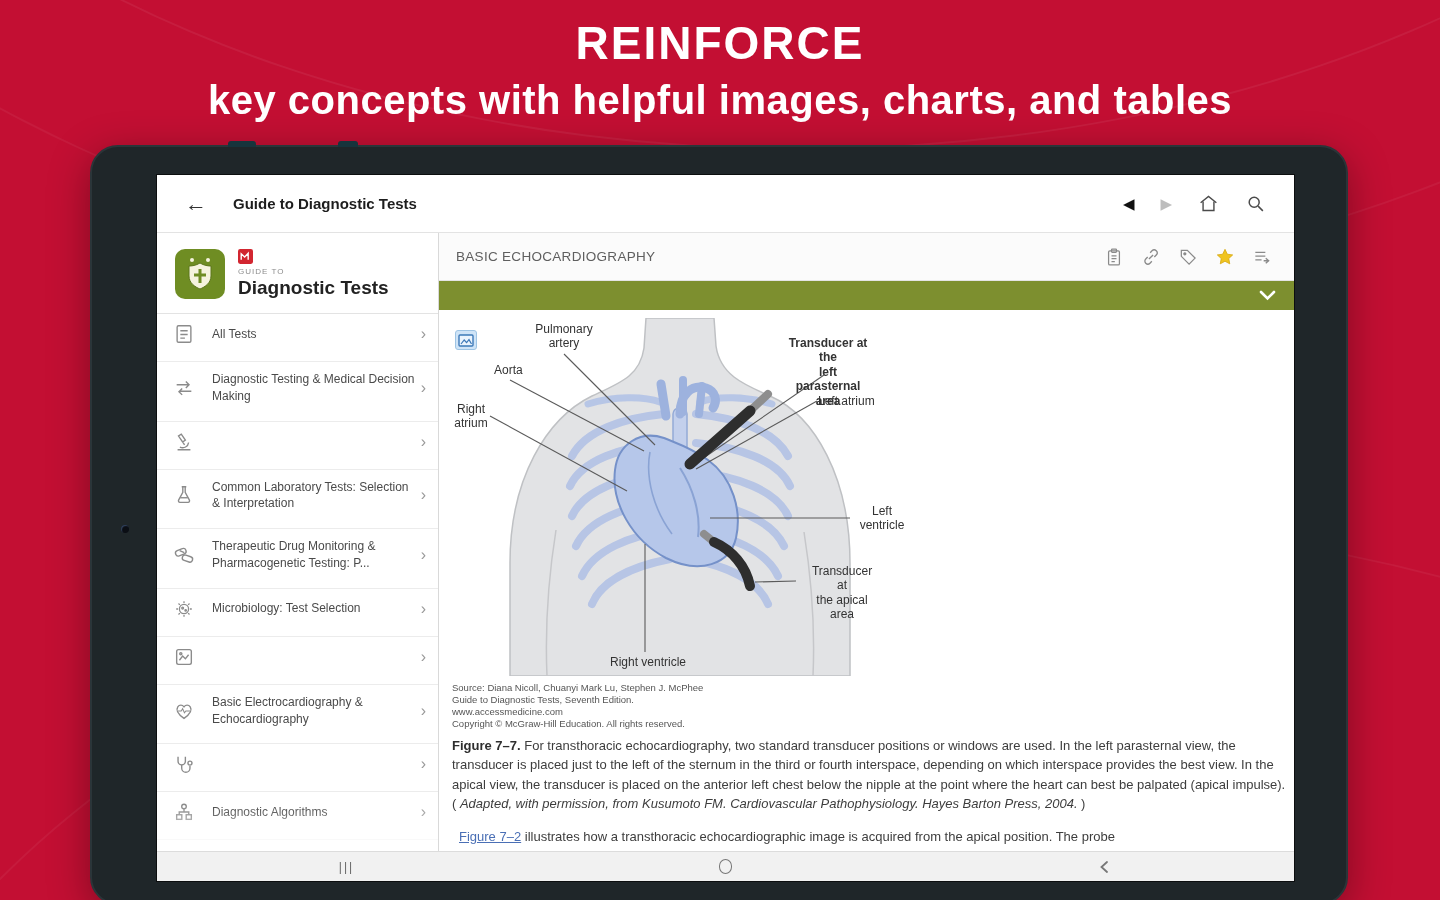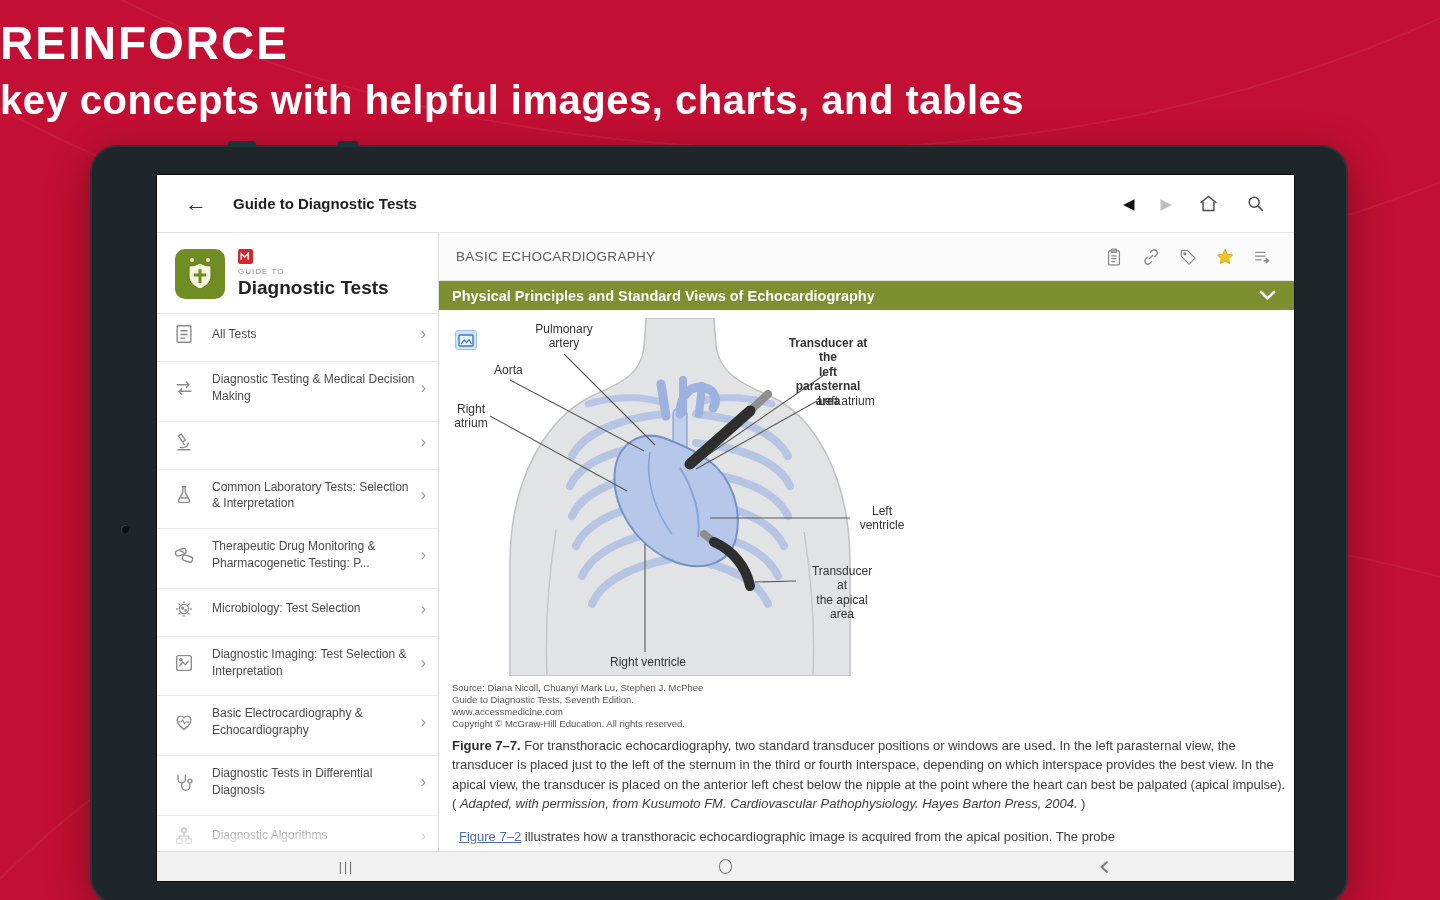"REINFORCE" .banner { text-align: none -> center }
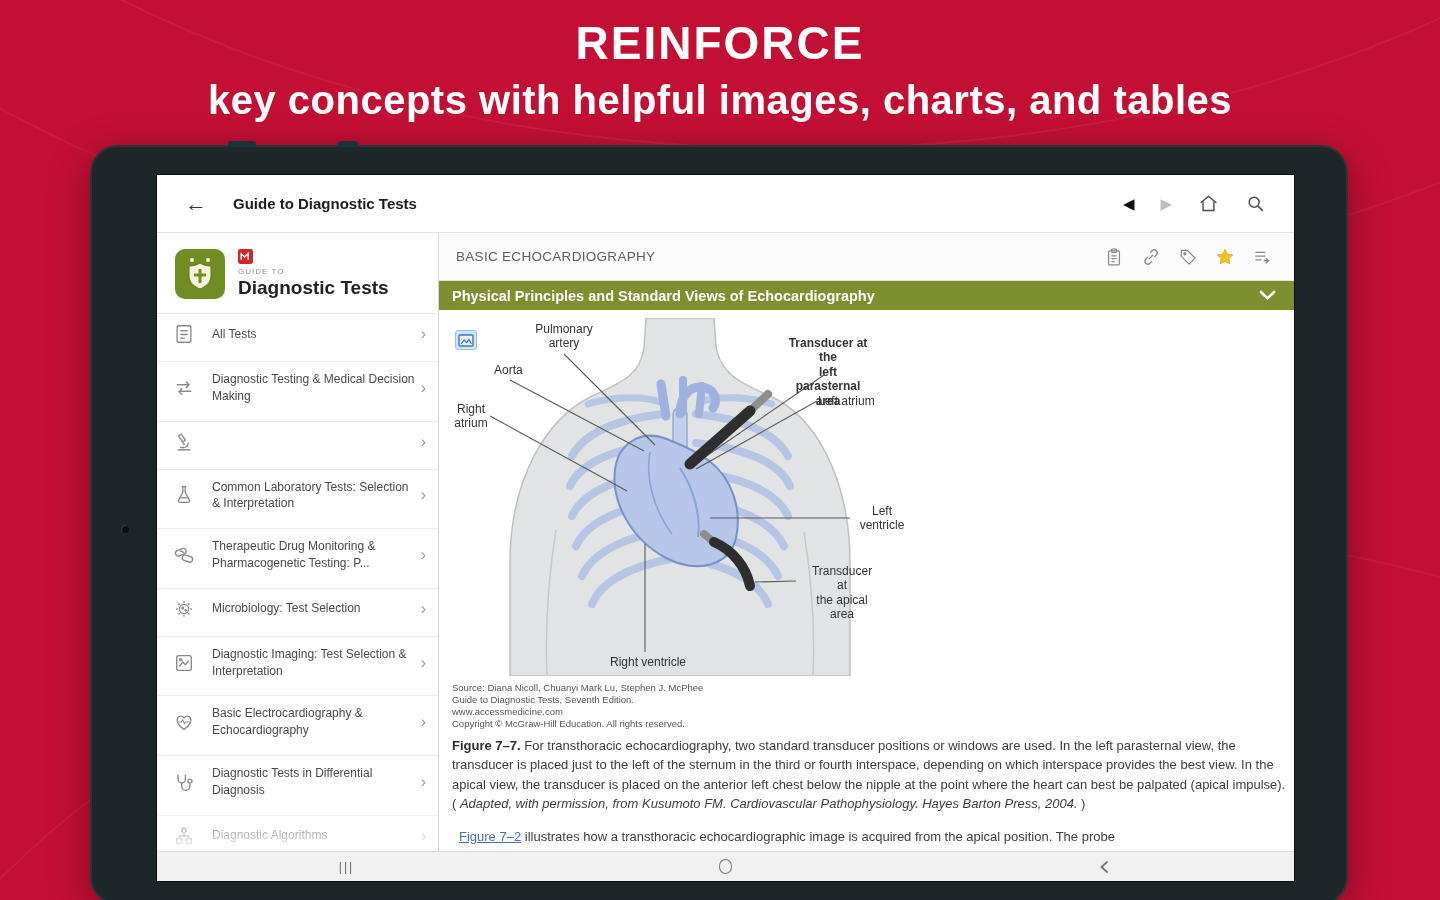"Physical Principles and Standard Views" span.section-title { html: <span>Physical Principles and Standard Views of Echocardiography</span> -> none }
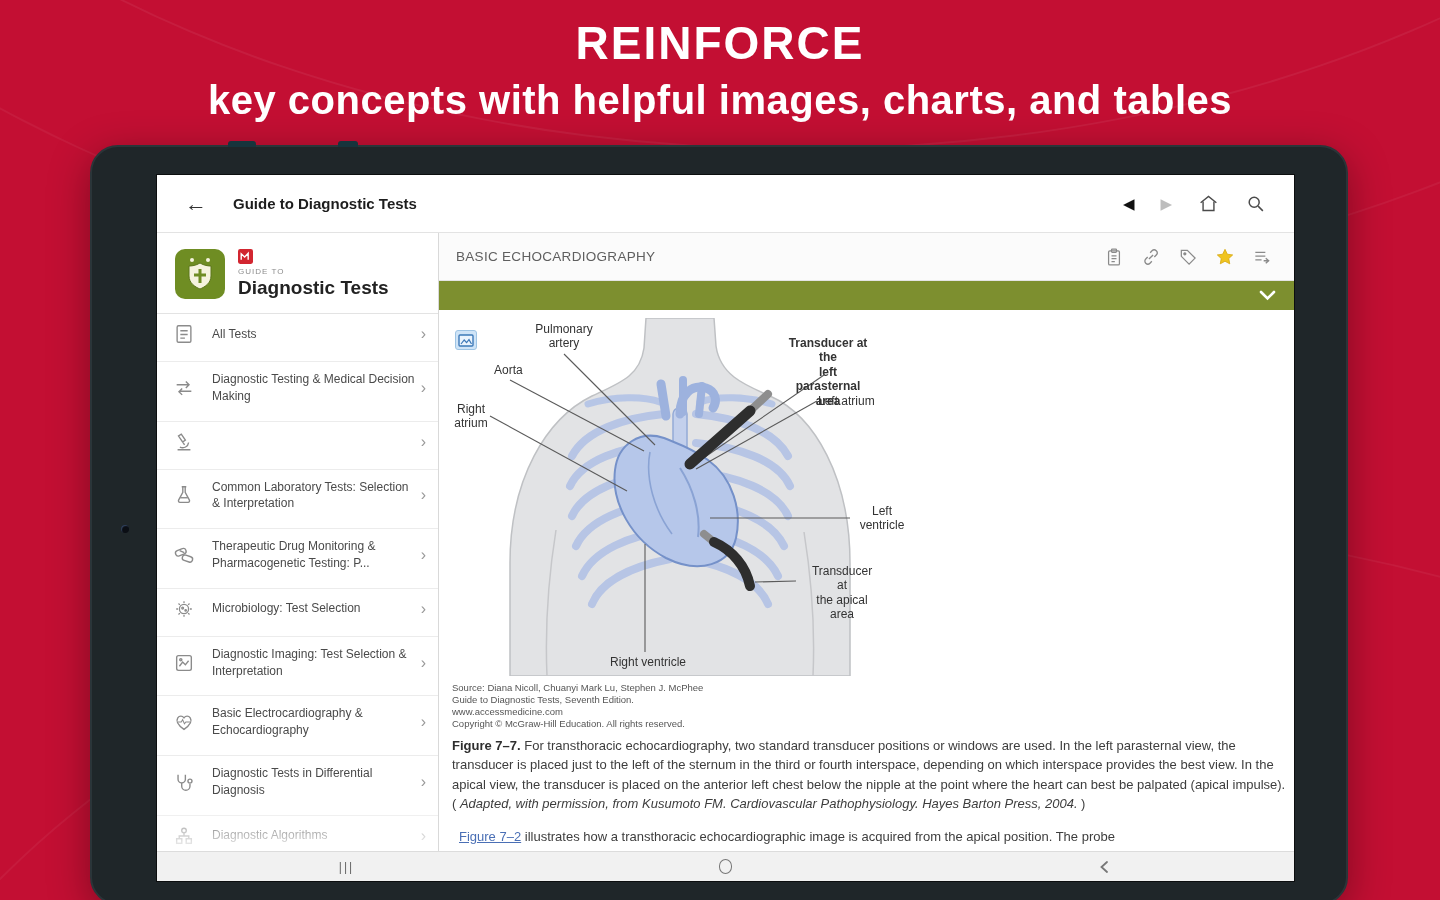"Diagnostic Imaging: Test Selection &" span.s-label { html: <span>Diagnostic Imaging: Test Selection &amp; Interpretation</span> -> none }
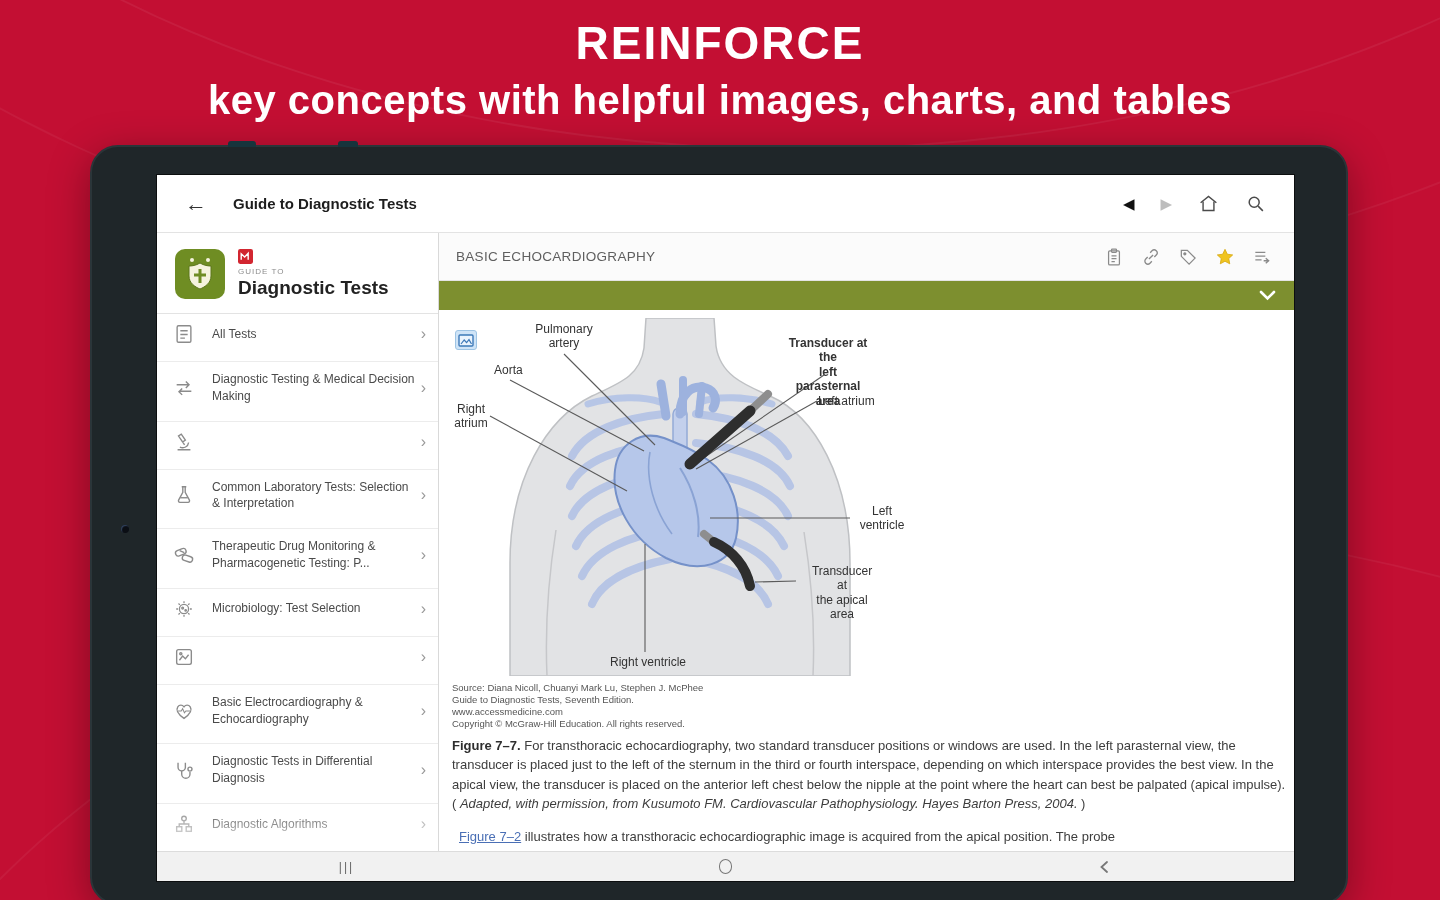"Diagnostic Tests in Differential" span.s-label { html: <span>Diagnostic Tests in Differential Diagnosis</span> -> none }
